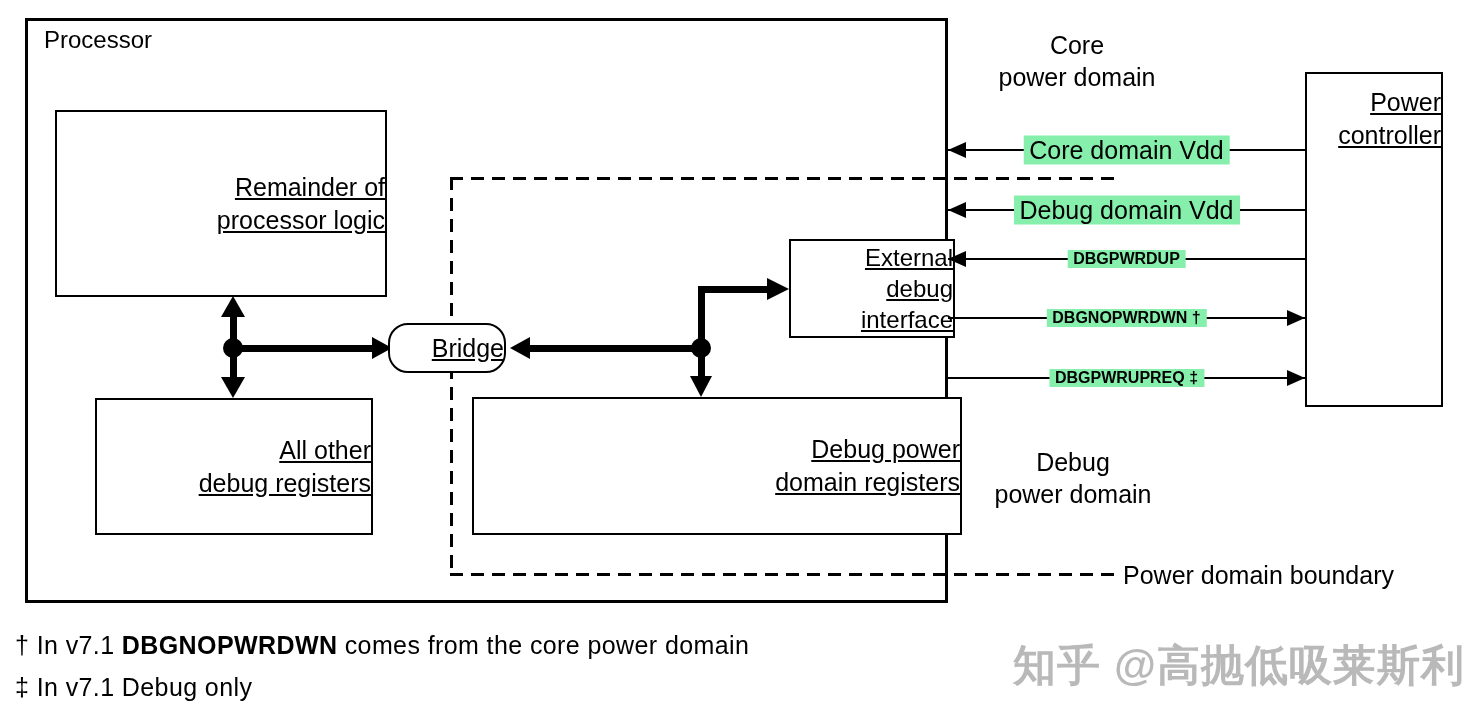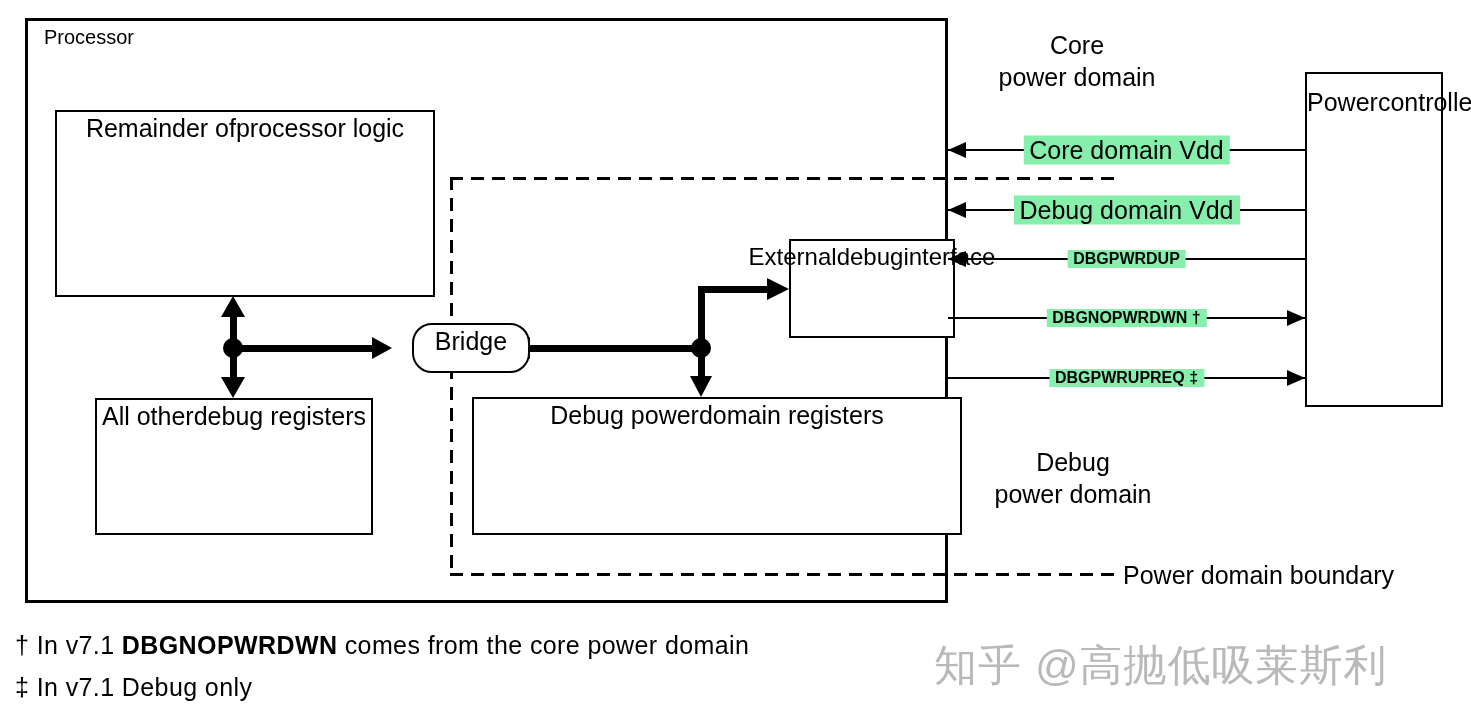"Processor" .processor-label { font-size: 20px -> 24px }
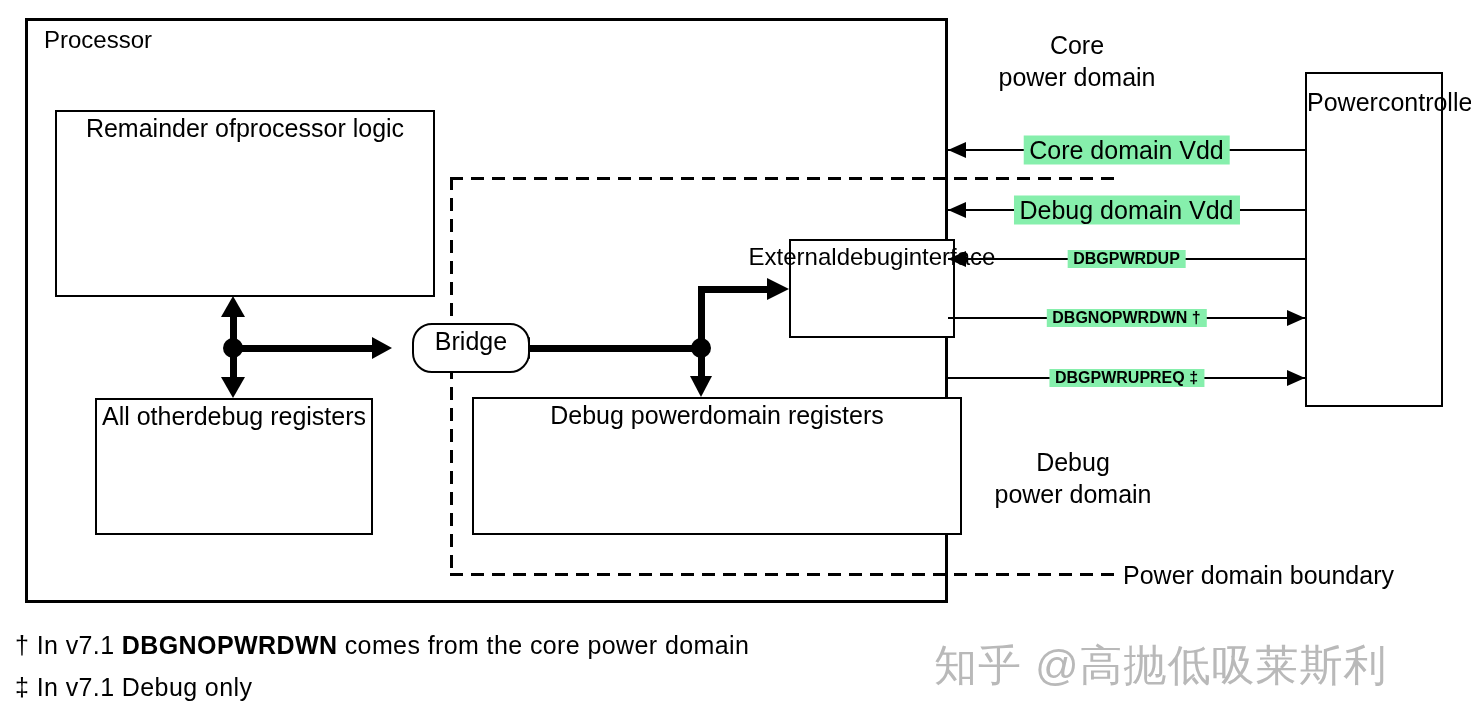"Power" .box { align-items: flex-start -> flex-end; flex-direction: row -> column; text-decoration: none -> underline }
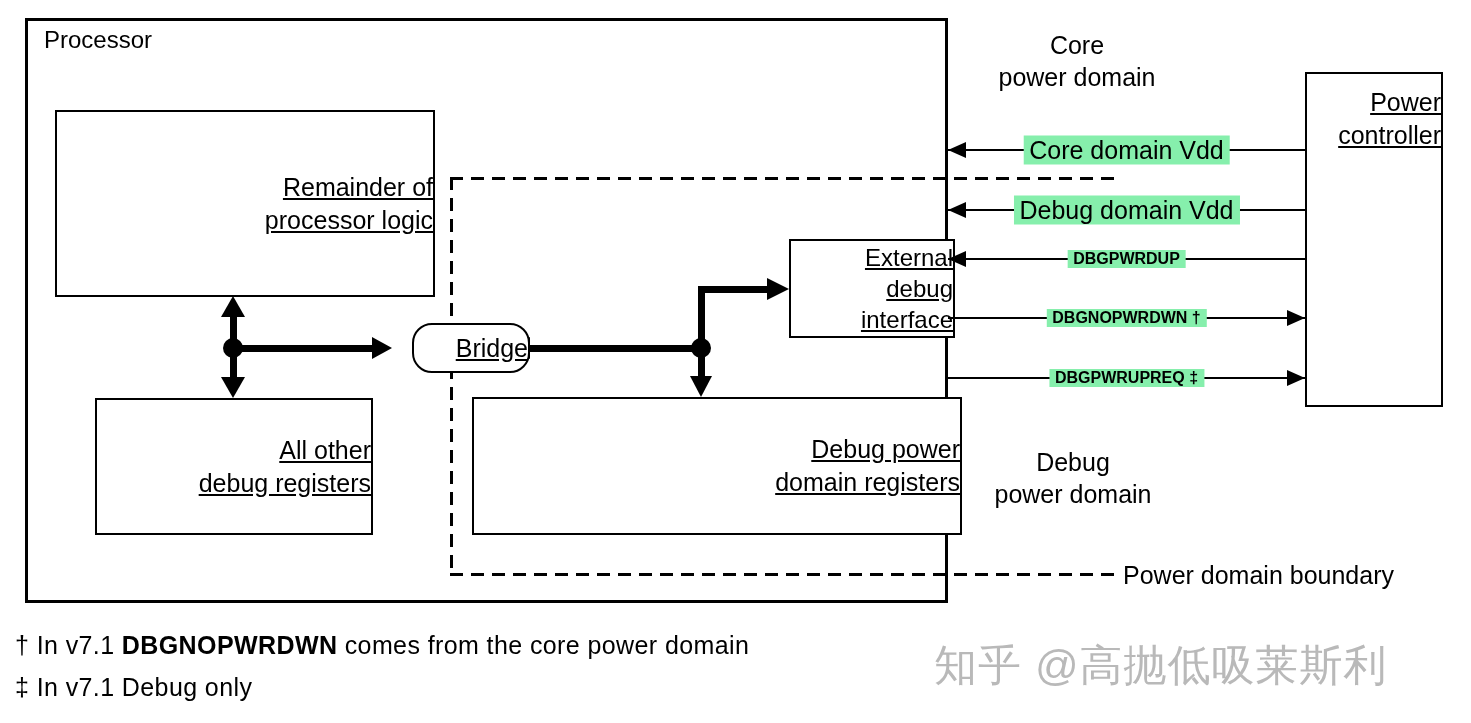"Remainder of" .remainder-box { width: 380px -> 332px }
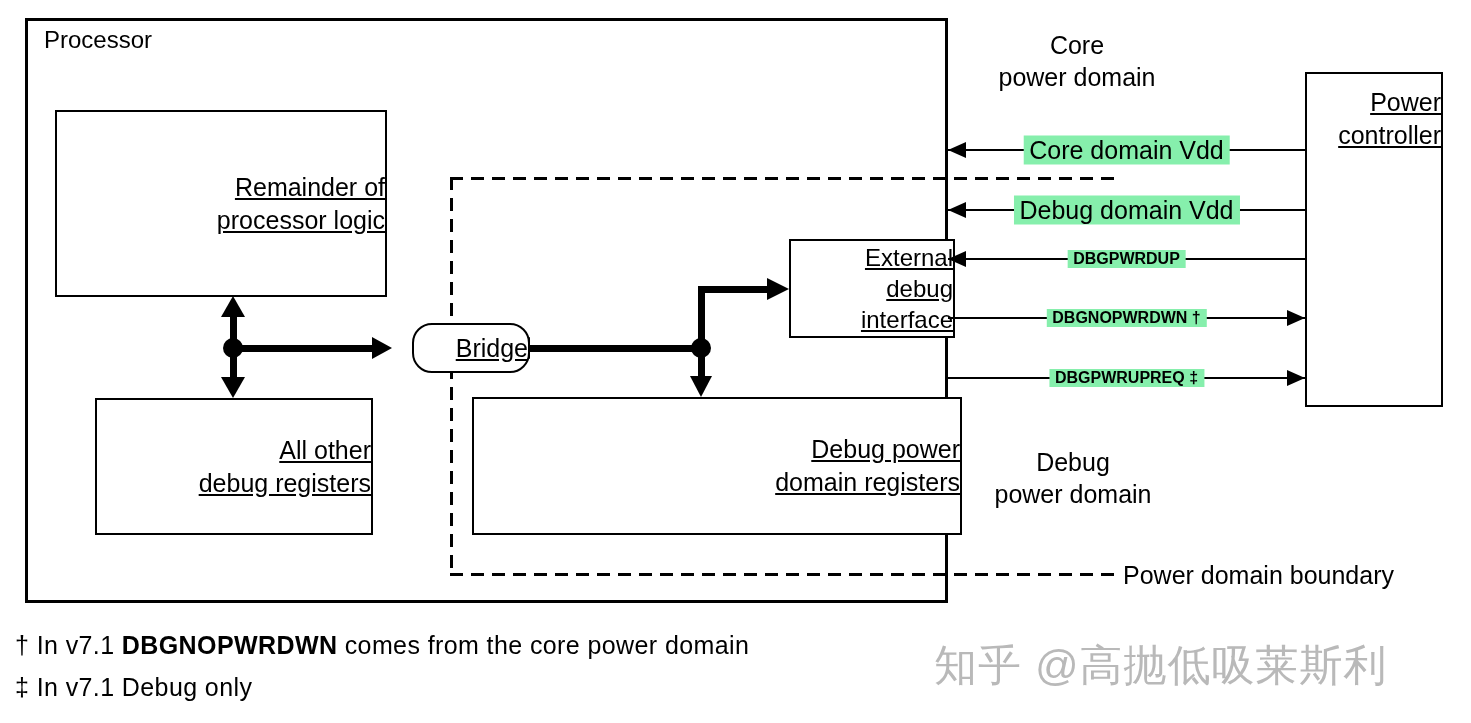"Bridge" .bridge-box { left: 412px -> 388px }
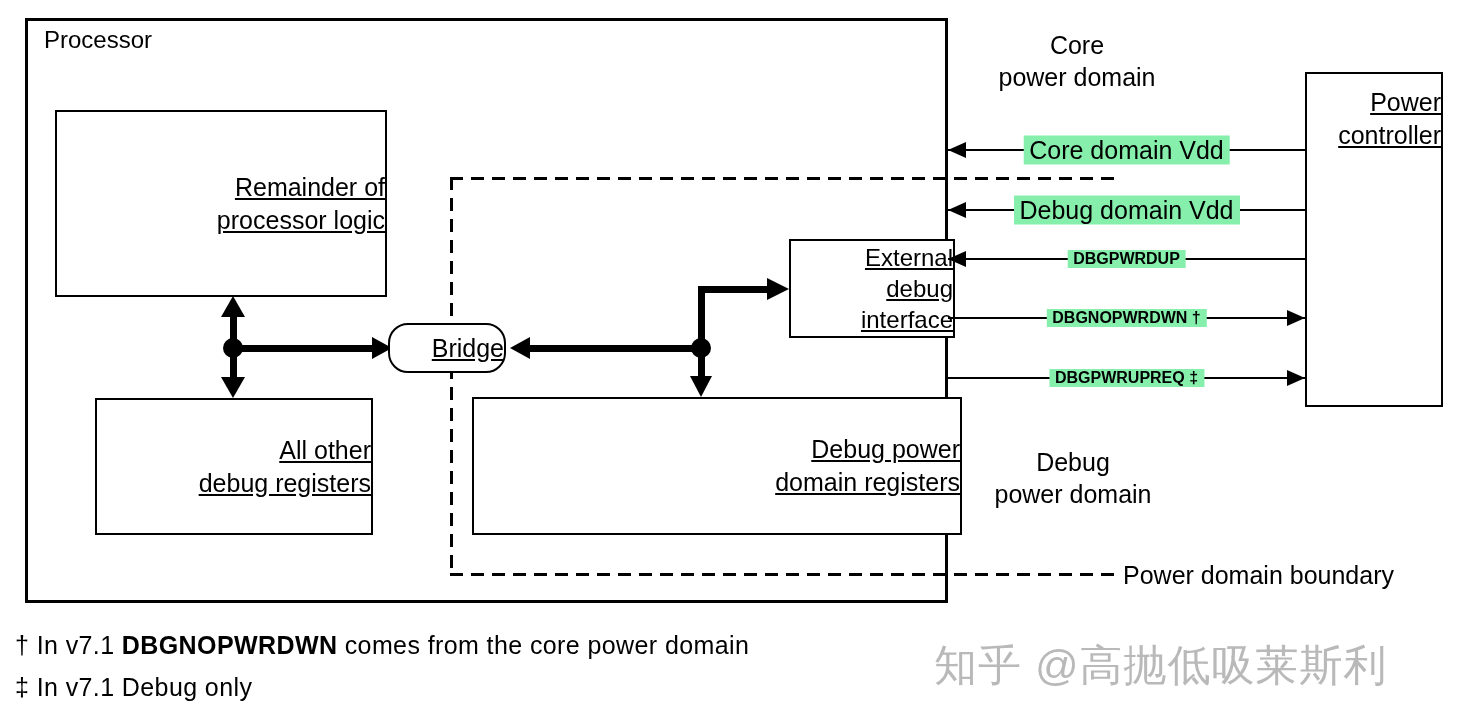"知乎 @高抛低吸莱斯利" .watermark { font-weight: none -> bold; left: 934px -> 1013px }
